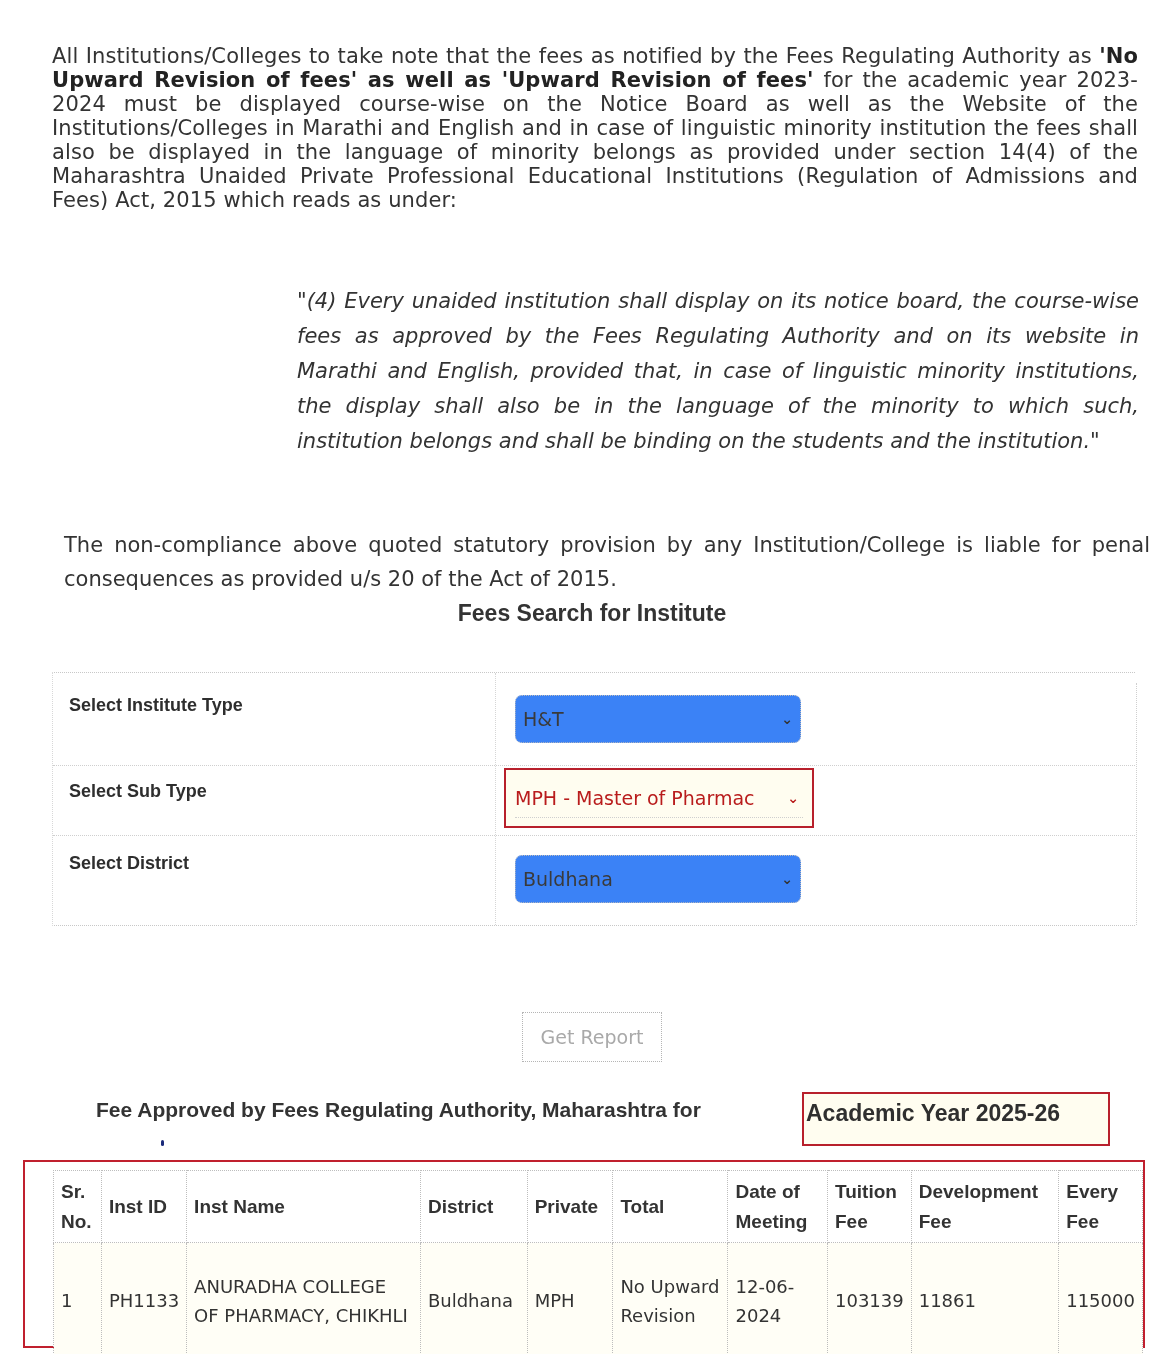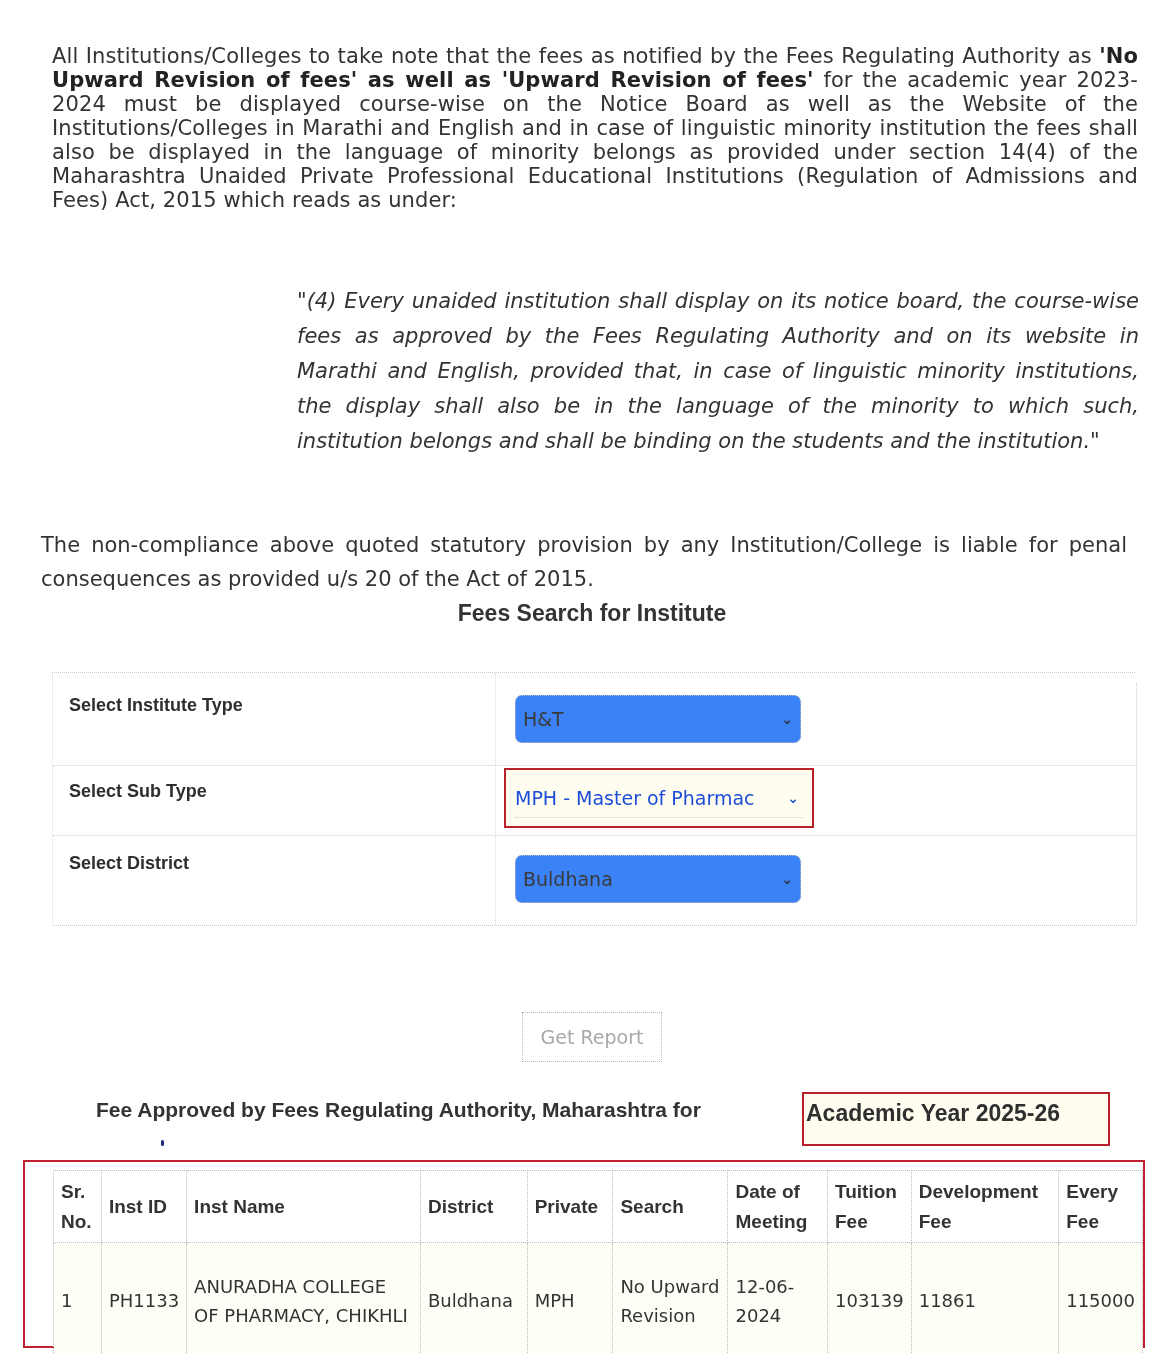"The non-compliance above quoted" .penal { left: 41px -> 64px }
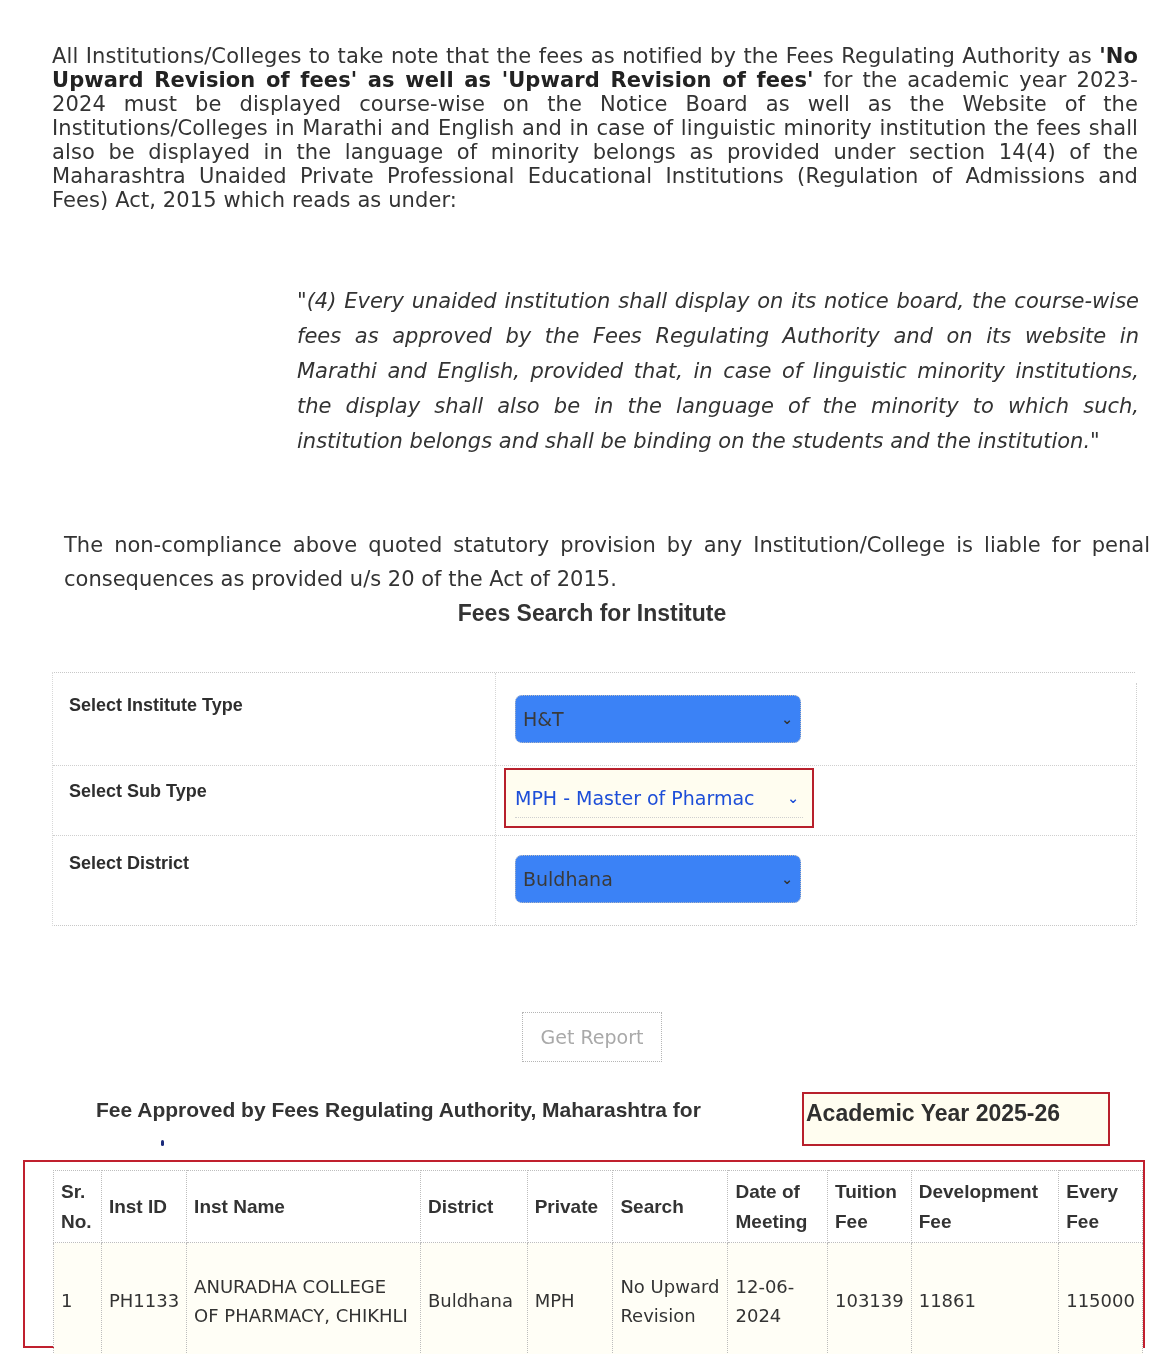"MPH - Master of Pharmac" .sel2 { color: #1d4ed8 -> #b91c1c }
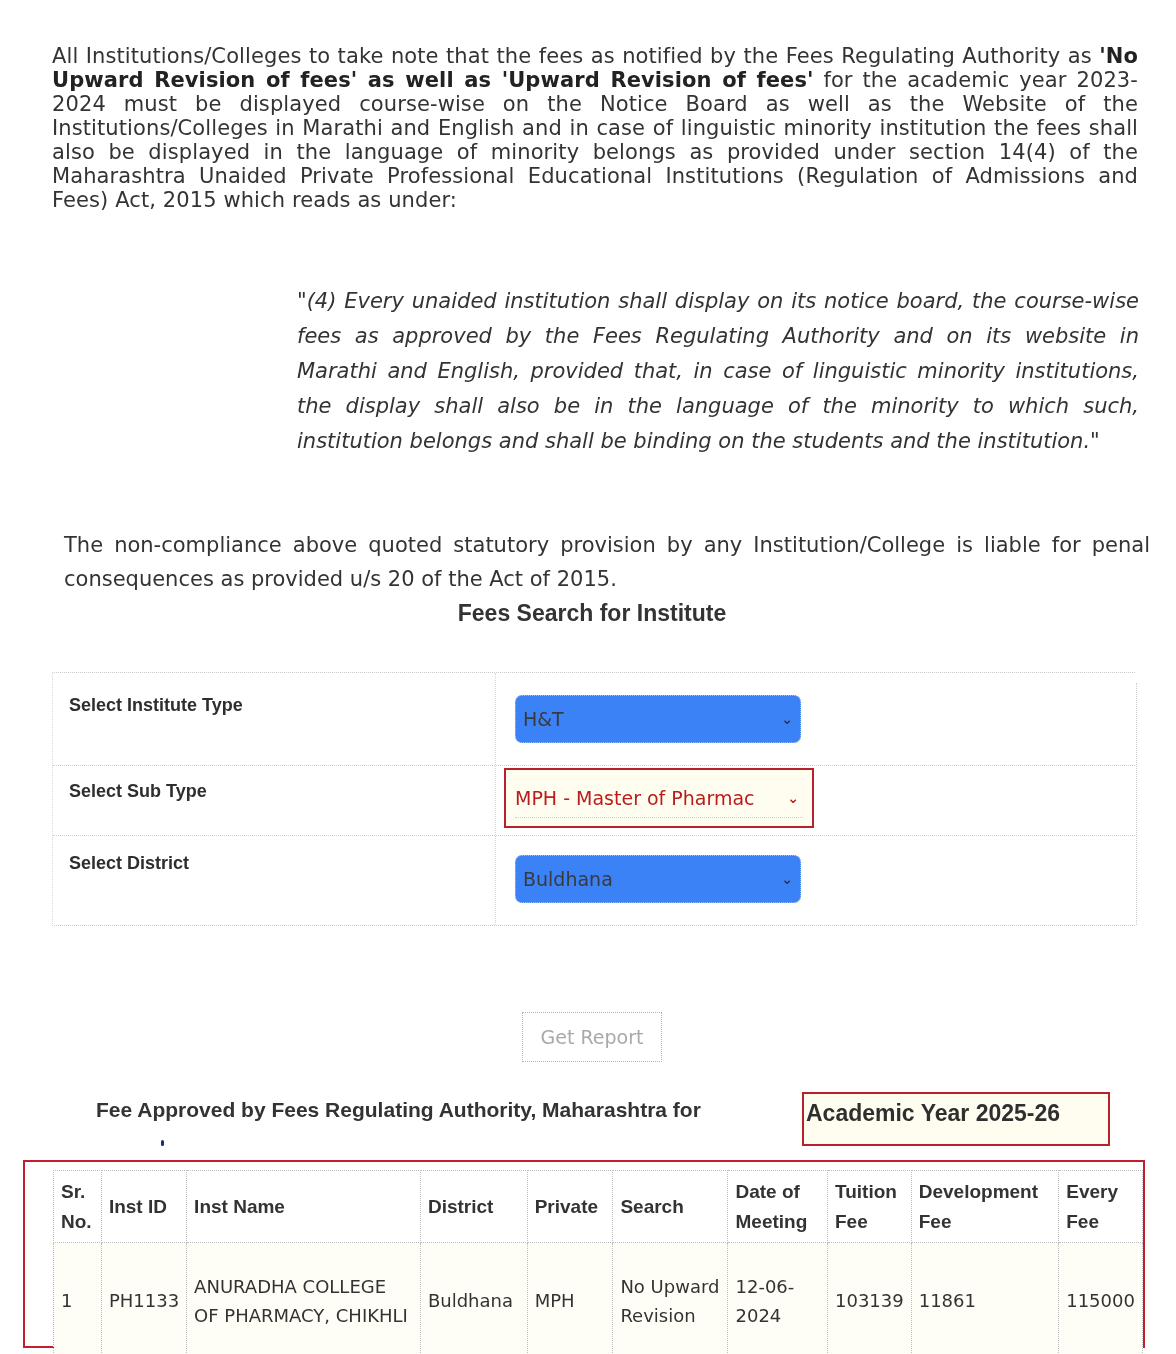"Search" th.c6 { text: Search -> Total }
